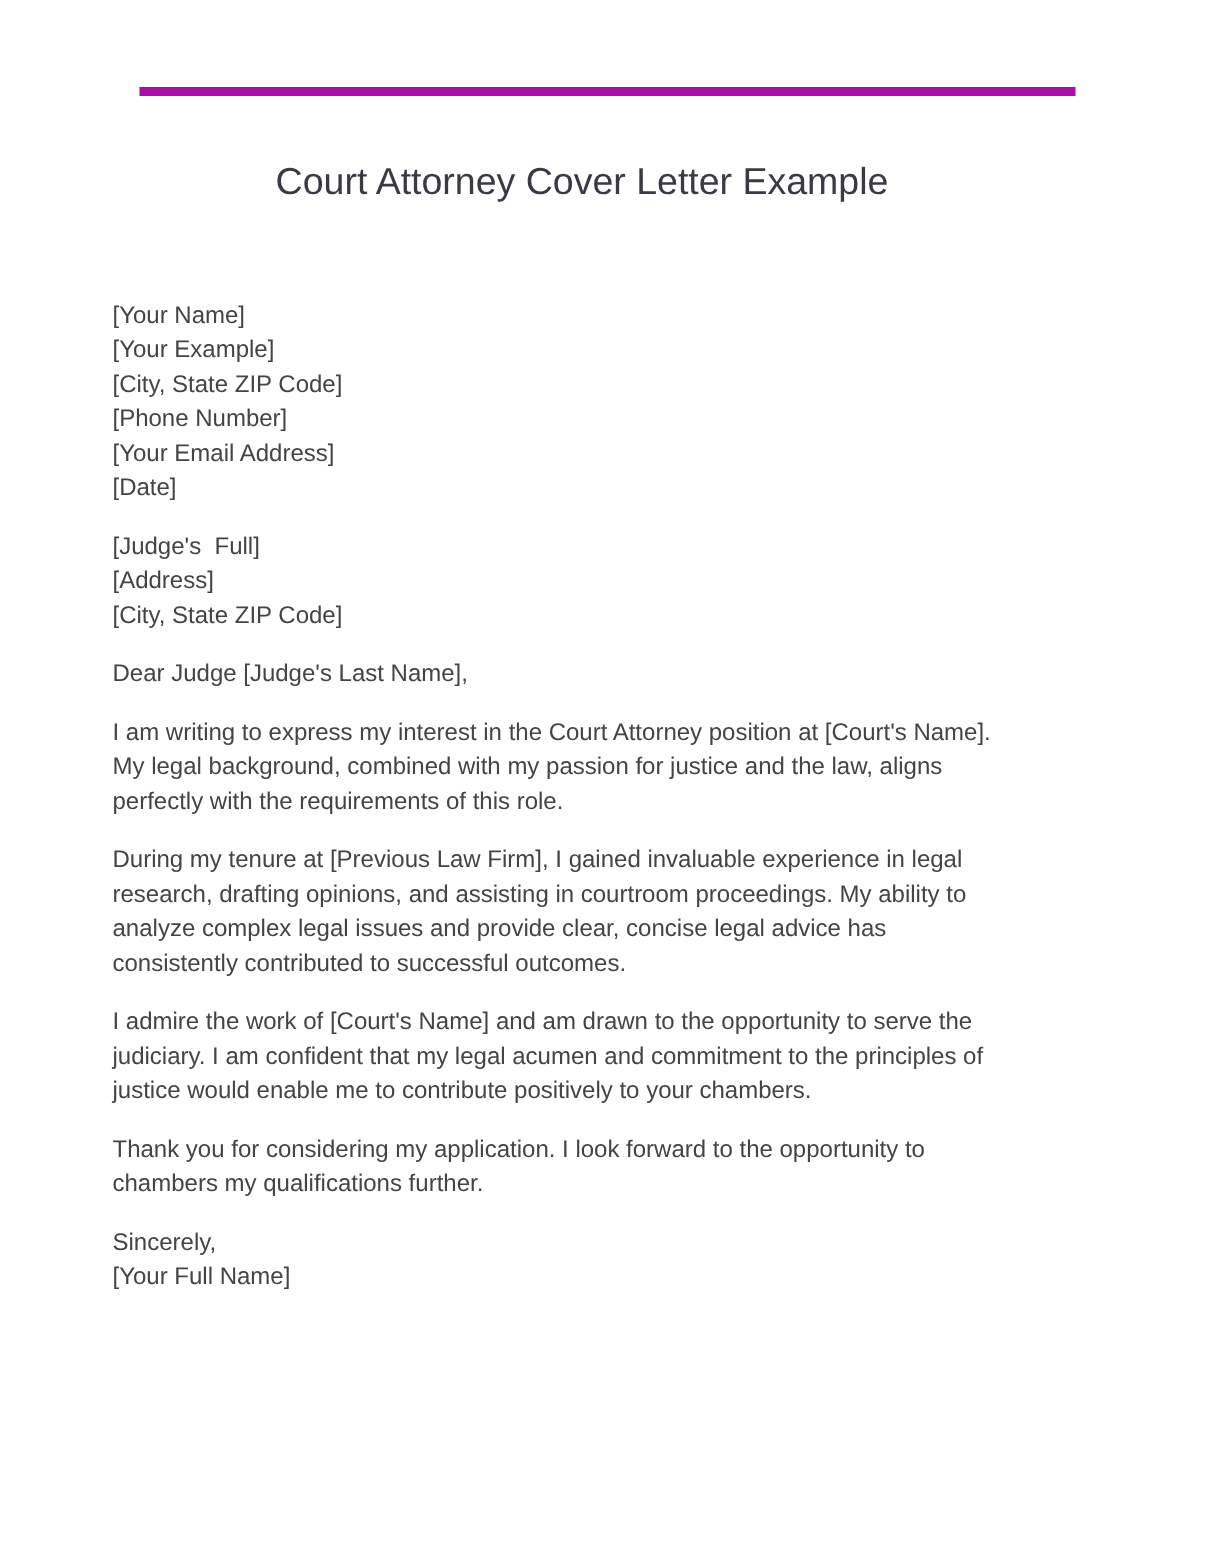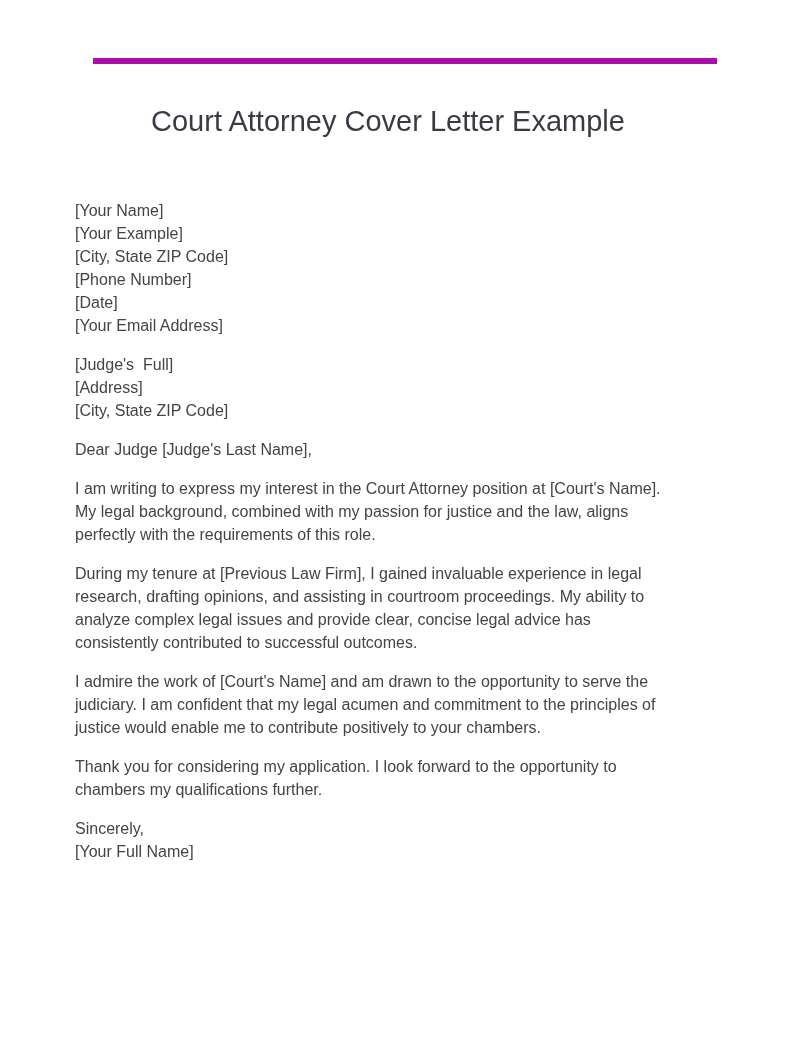"Court Attorney Cover Letter Example" .title { font-size: 29px -> 25px }
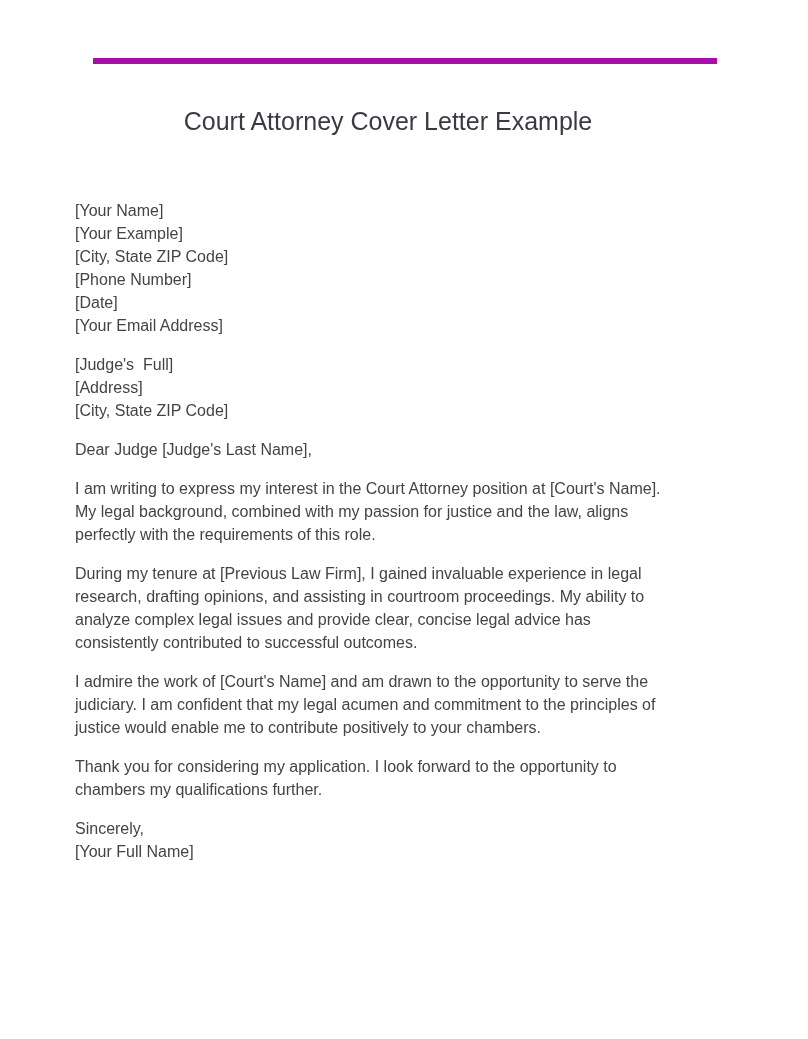"[Date]" span.line { order: before "[Your Email Address]" -> after "[Your Email Address]" }
